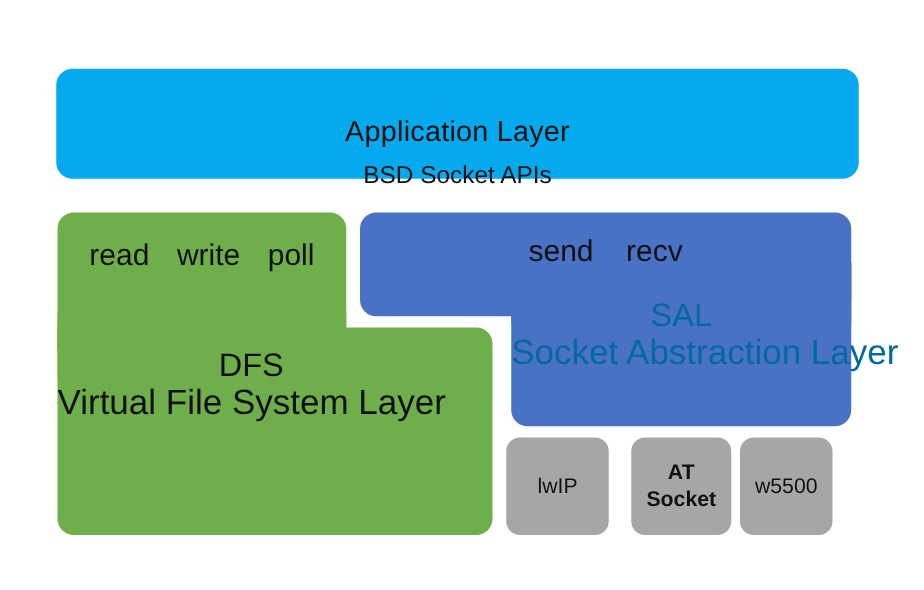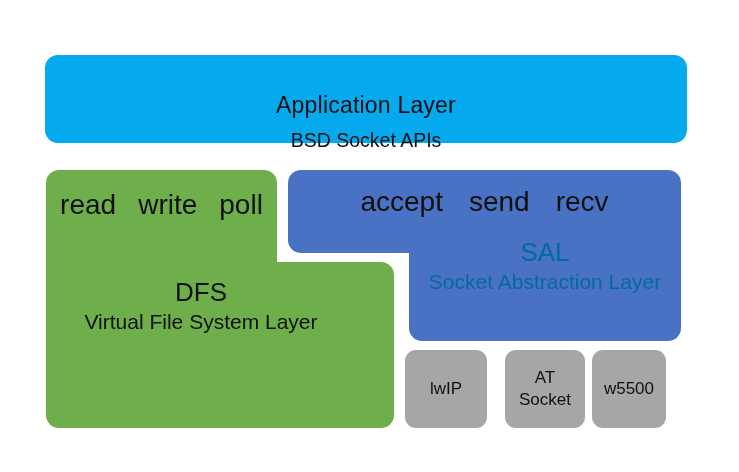"read" .ops-row .op { font-size: 28px -> 24px }
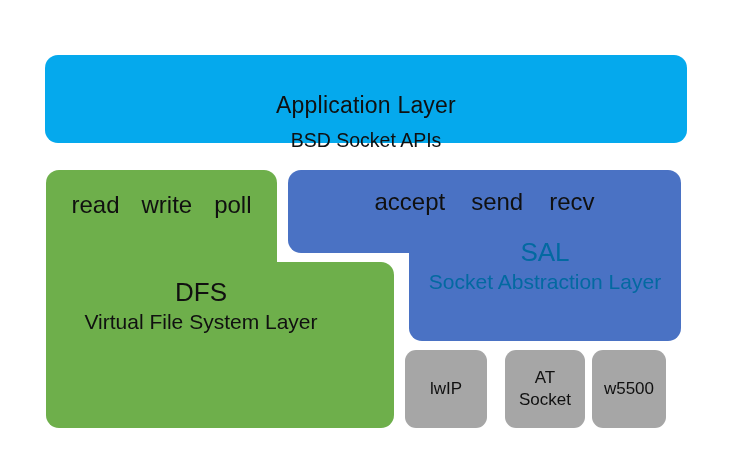"accept" span.op { html: <span>accept</span> -> none }
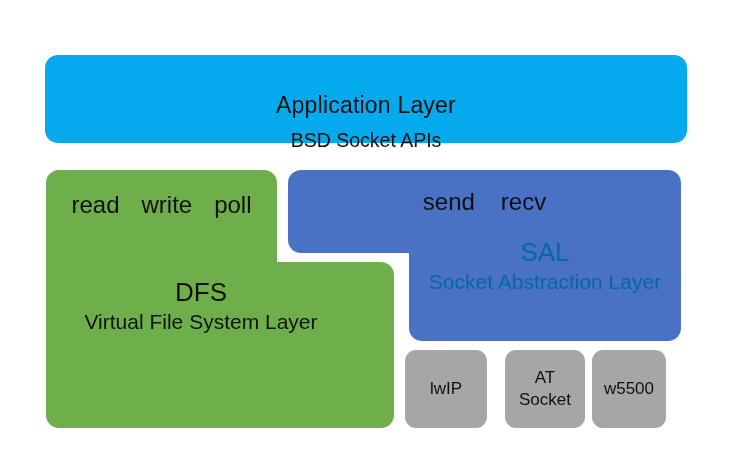"Socket Abstraction Layer" .title-block .sub { font-size: 21px -> 28px }
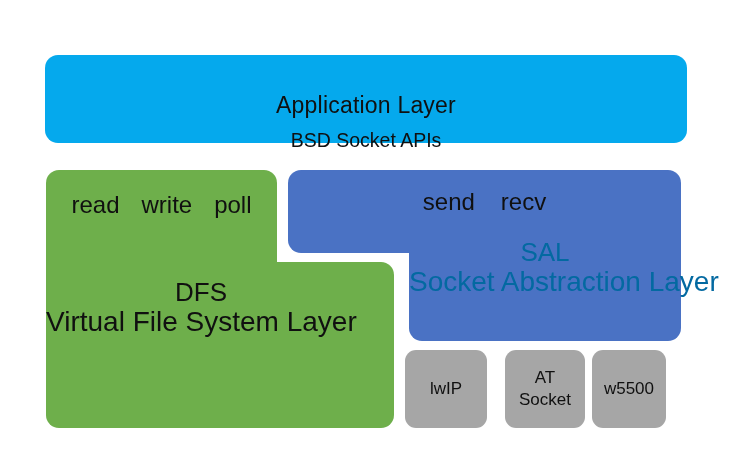"AT" #driver-at { font-weight: none -> bold }
